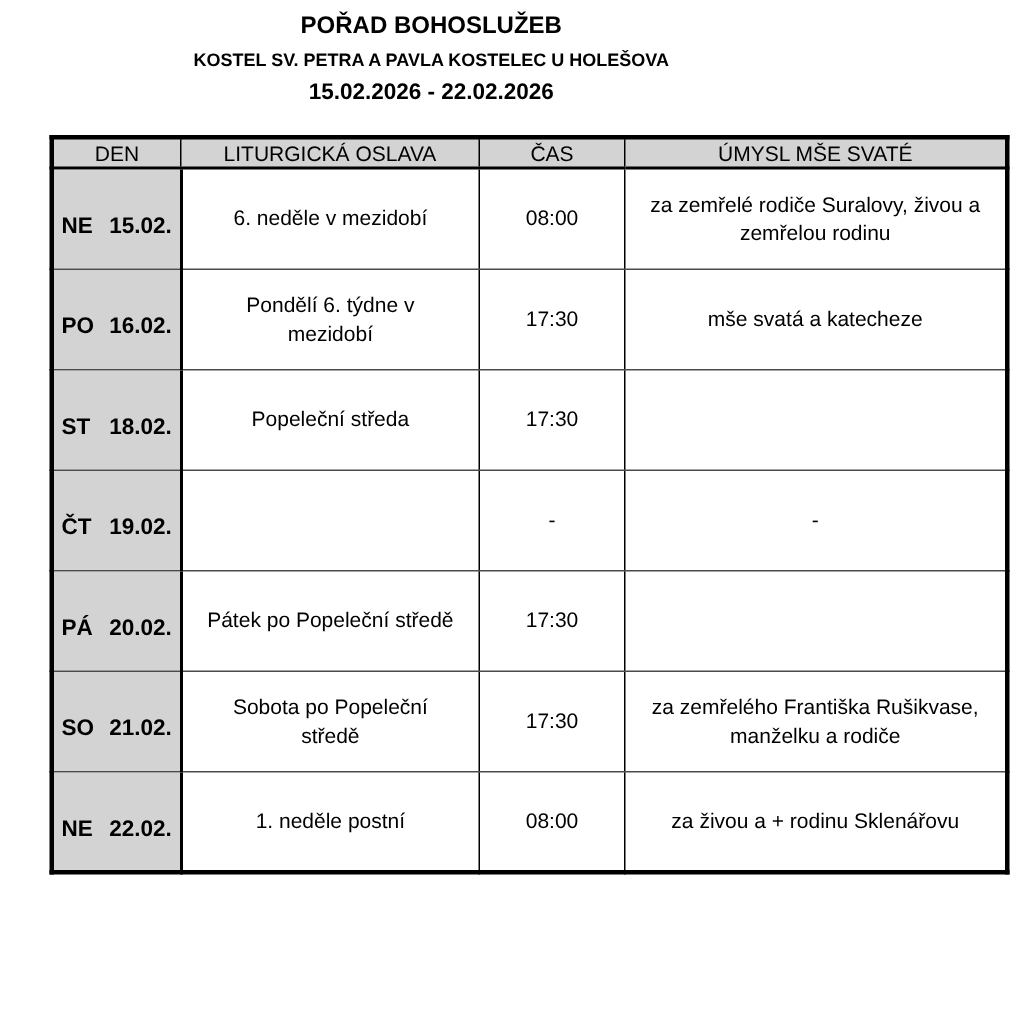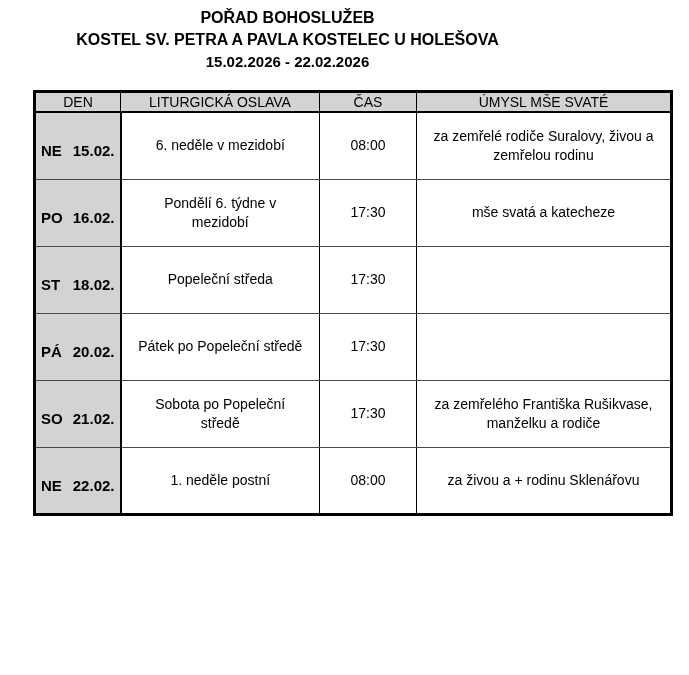"KOSTEL SV. PETRA A PAVLA" .doc-subtitle { font-size: 16px -> 12px }
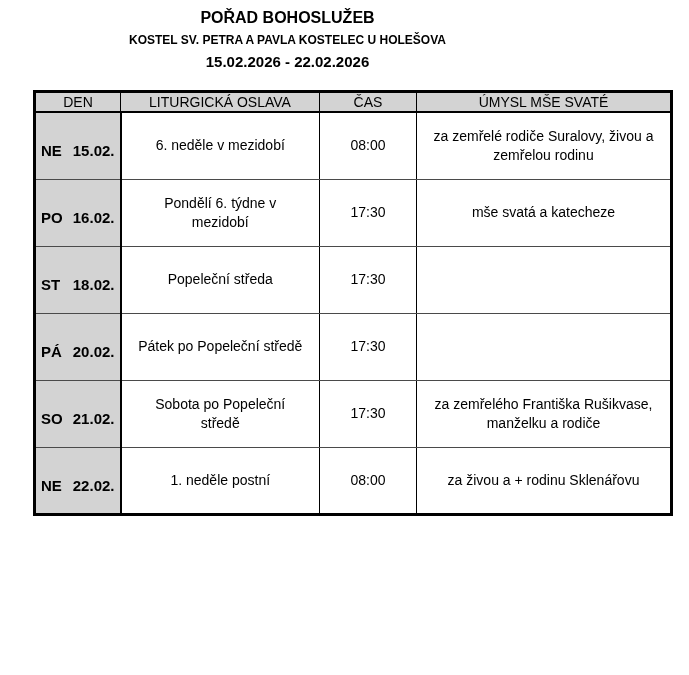"ČT" tr { html: none -> <tr> <td> <div> <span>ČT</span> <span>19.02.</span> </div> </td> <td></td> <td>-</td> <td>-</td> </tr> }
